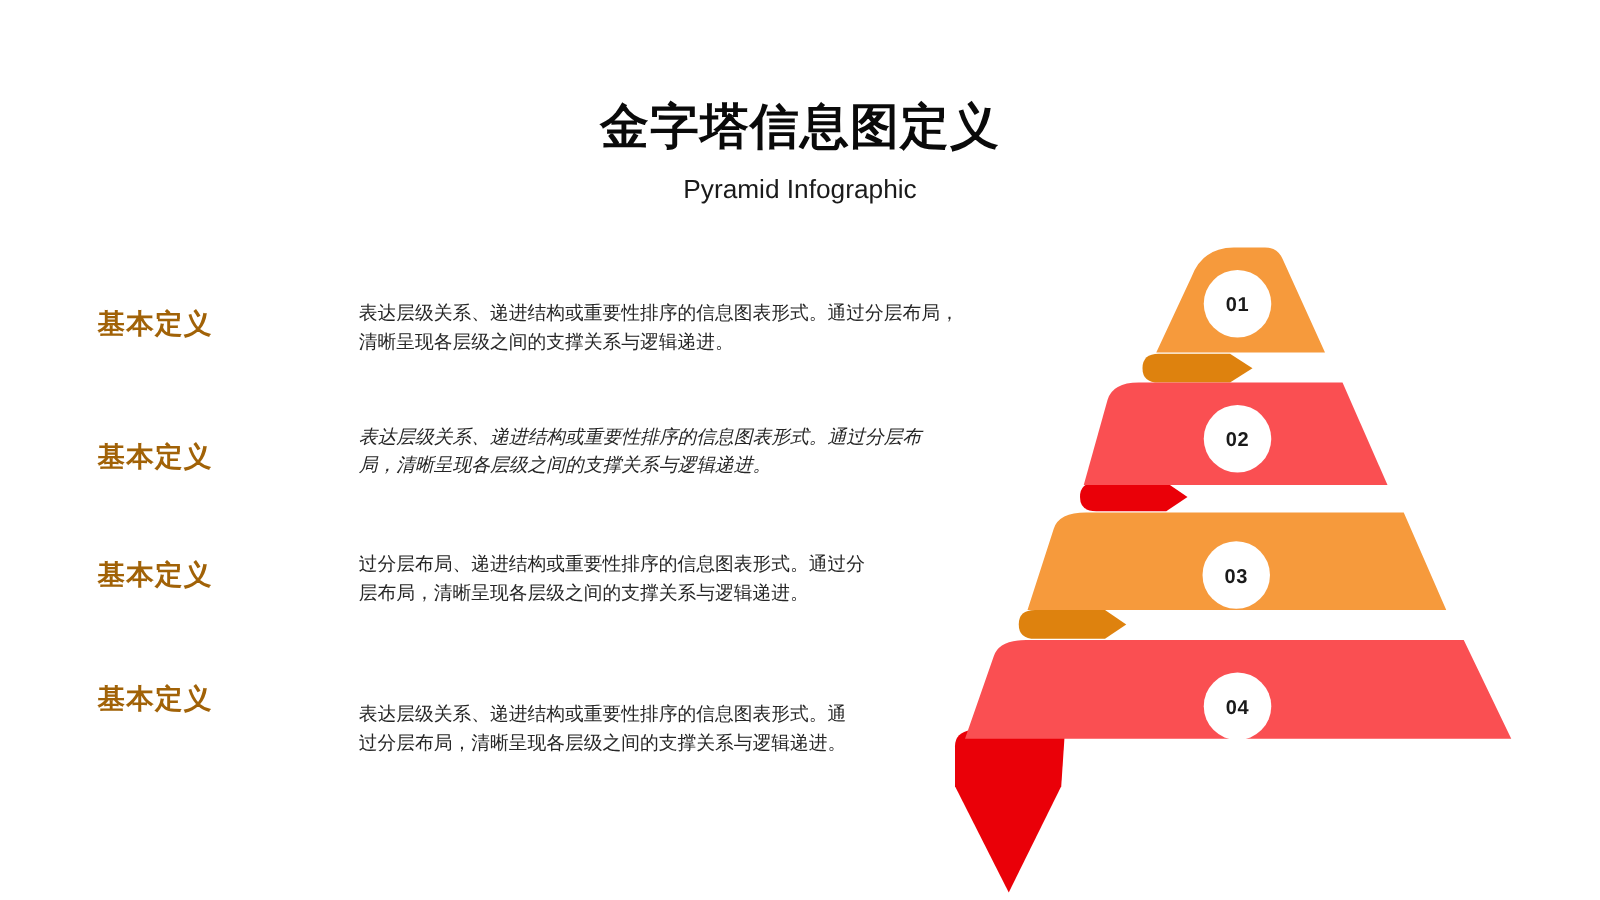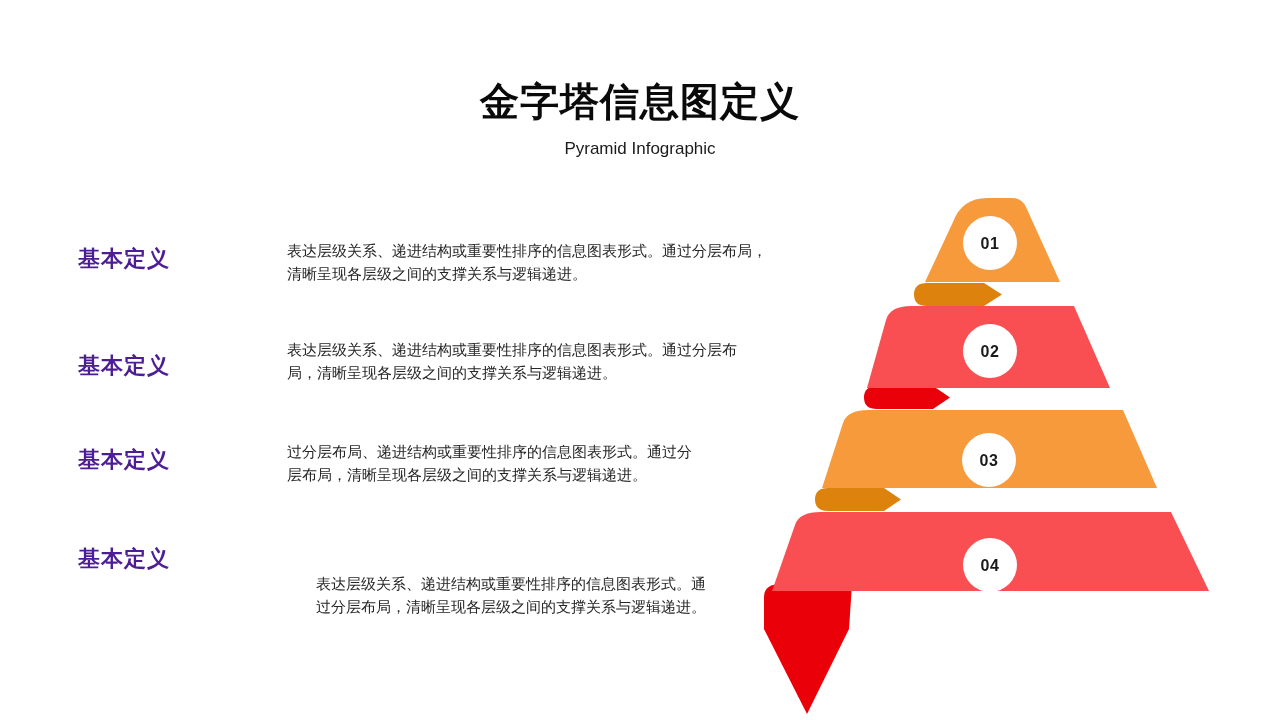"Pyramid Infographic" .subtitle { font-size: 17px -> 21px }
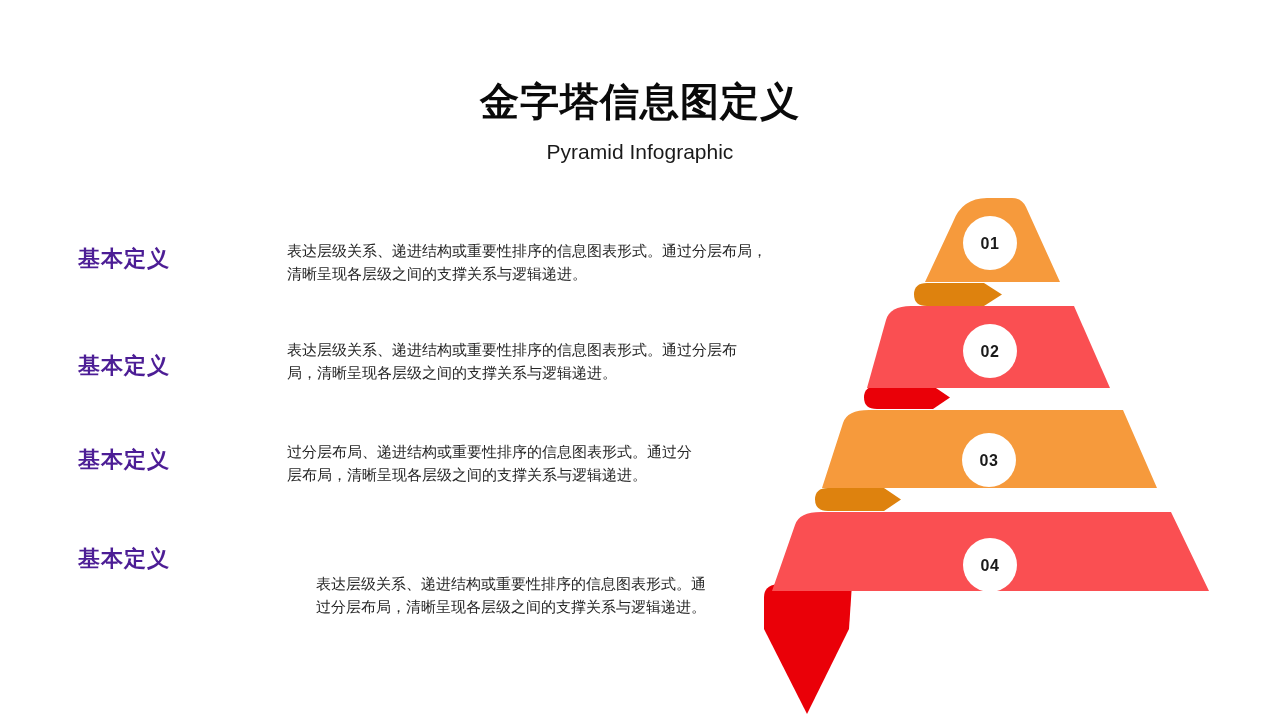"基本定义" .def-label { color: #4c1d95 -> #a16207 }
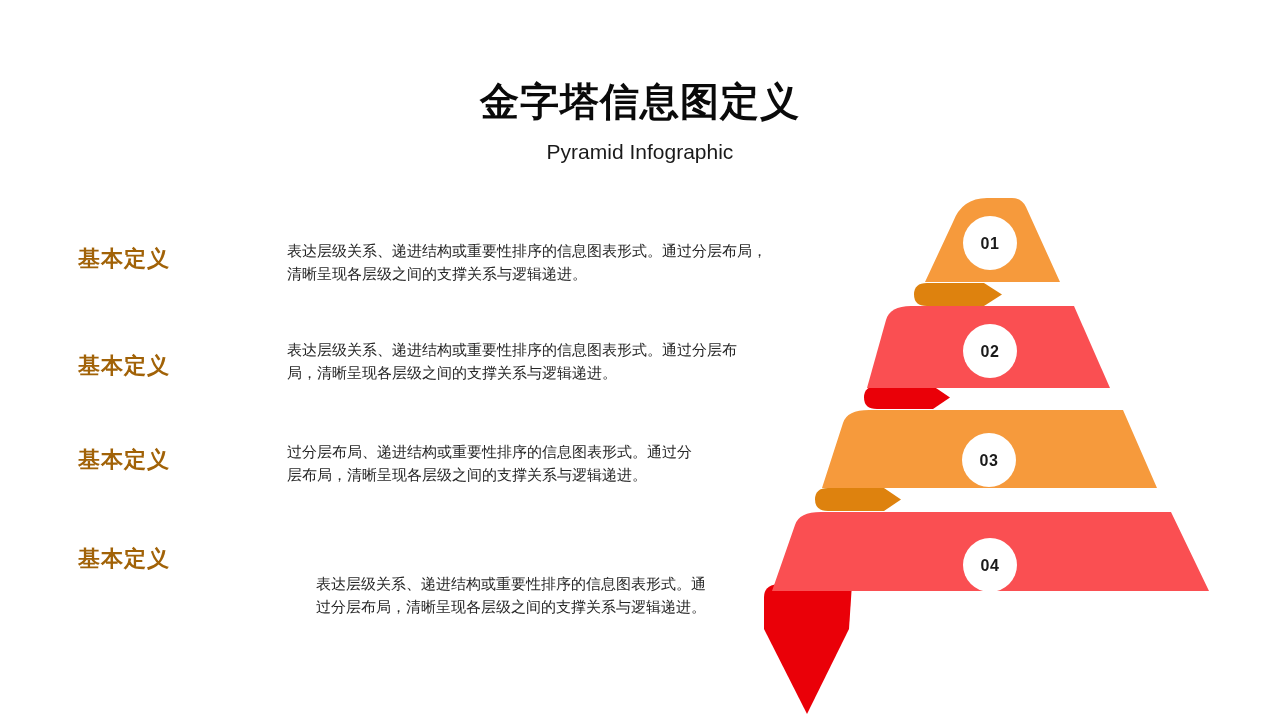"表达层级关系、递进结构或重要性排序的信息图表形式。通过分层布" .r2 .def-text { font-style: none -> italic }
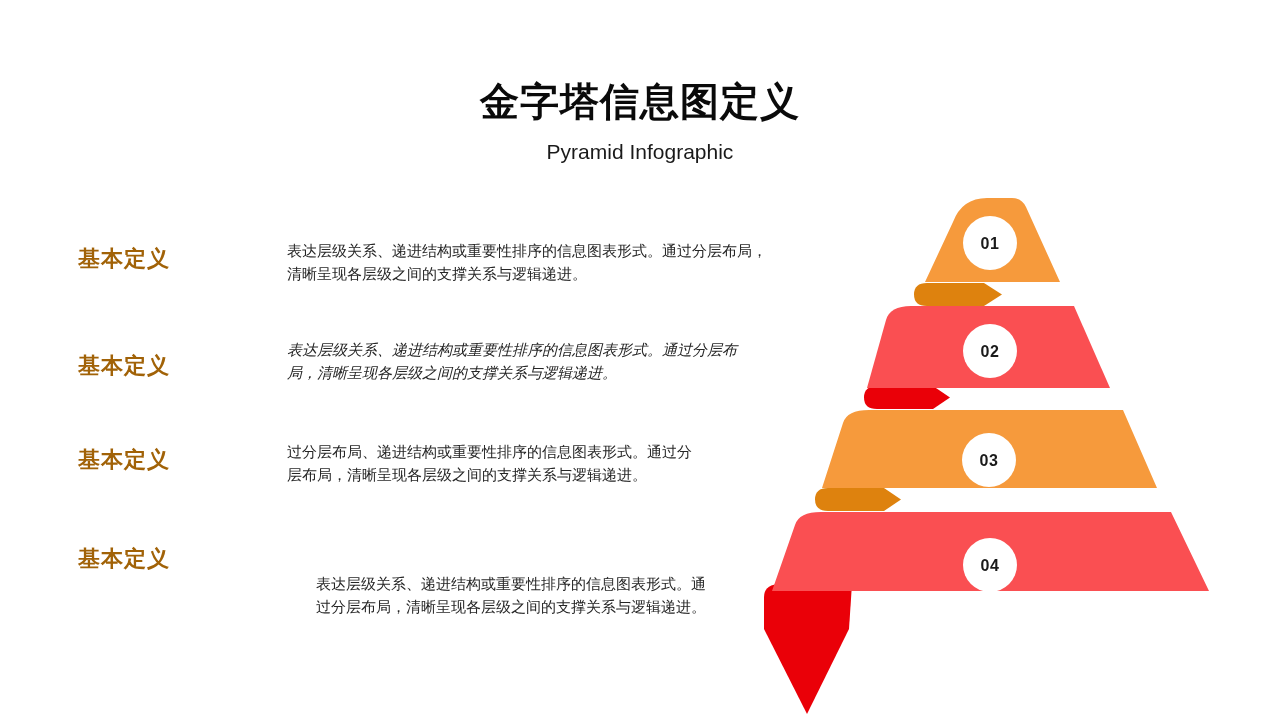"表达层级关系、递进结构或重要性排序的信息图表形式。通" .r4 .def-text { margin-left: 29px -> none; top: 572px -> 560px }
